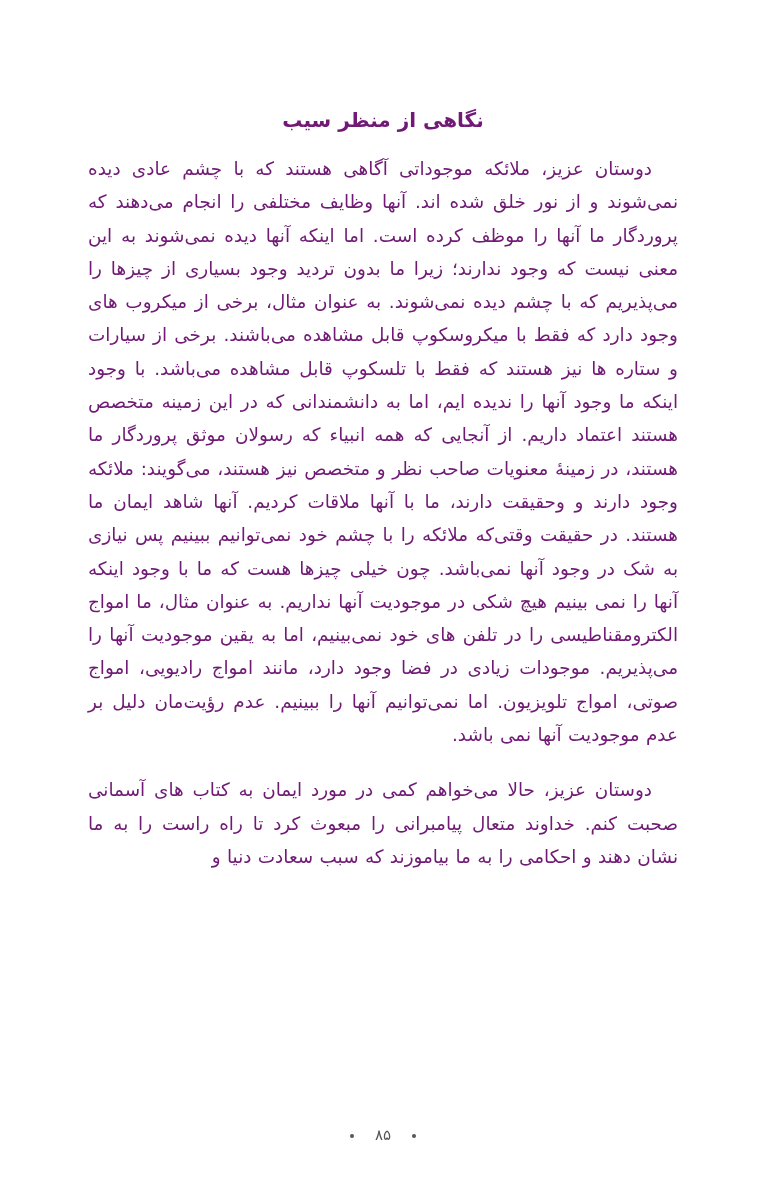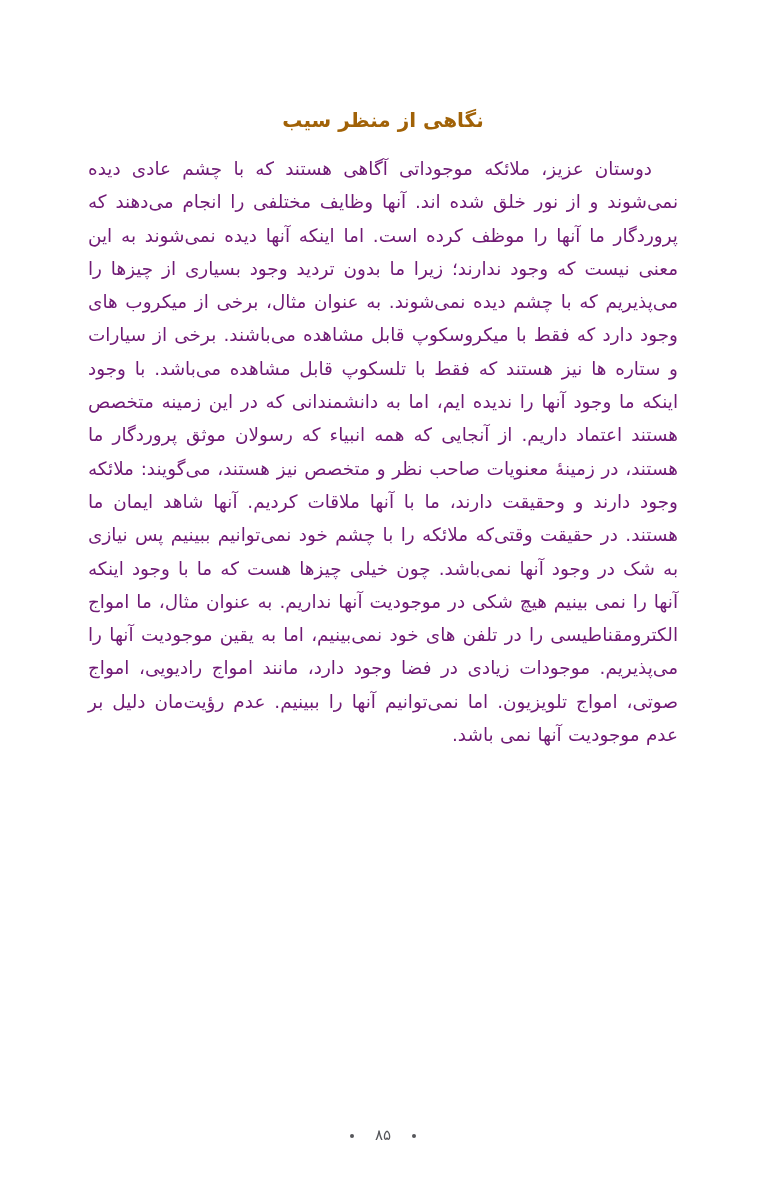"نگاهی از منظر سیب" .page-header .title { color: #a16207 -> #701a75 }
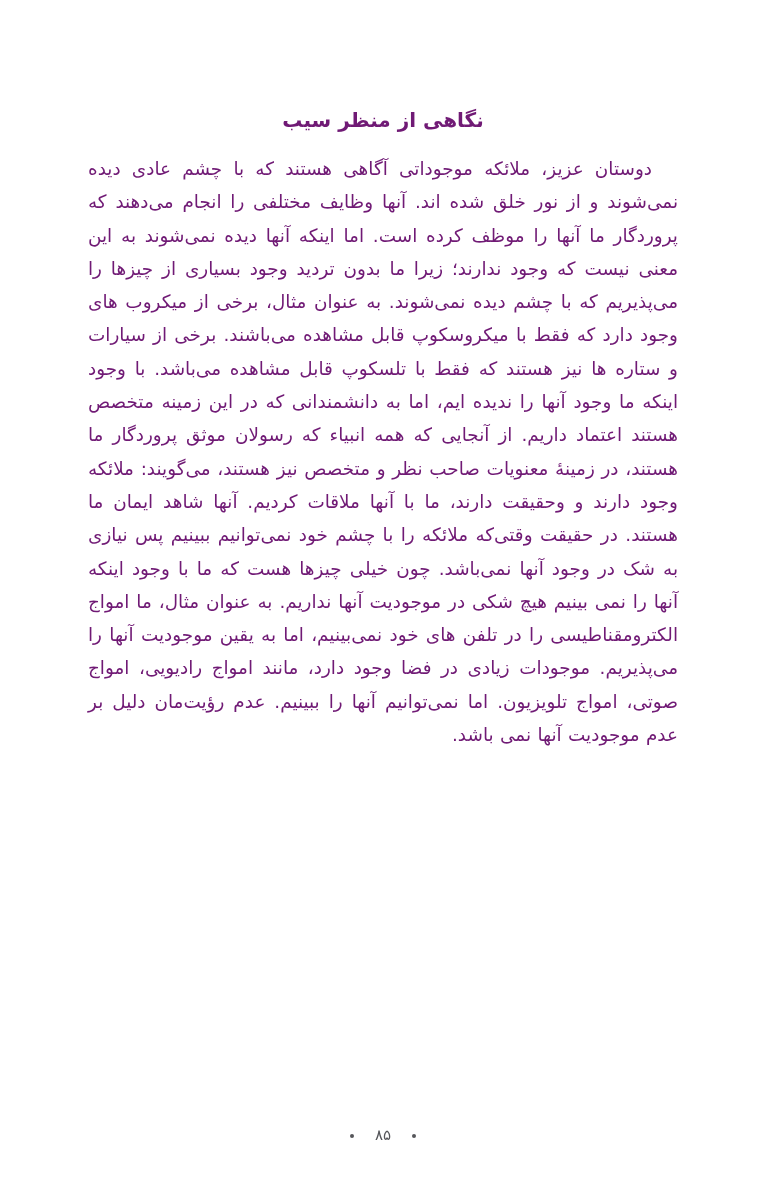"دوستان عزیز، حالا می‌خواهم کمی" p { html: none -> <p>دوستان عزیز، حالا می‌خواهم کمی در مورد ایمان به کتاب های آسمانی صحبت کنم. خداوند متعال پیامبرانی را مبعوث کرد تا راه راست را به ما نشان دهند و احکامی را به ما بیاموزند که سبب سعادت دنیا و</p> }
